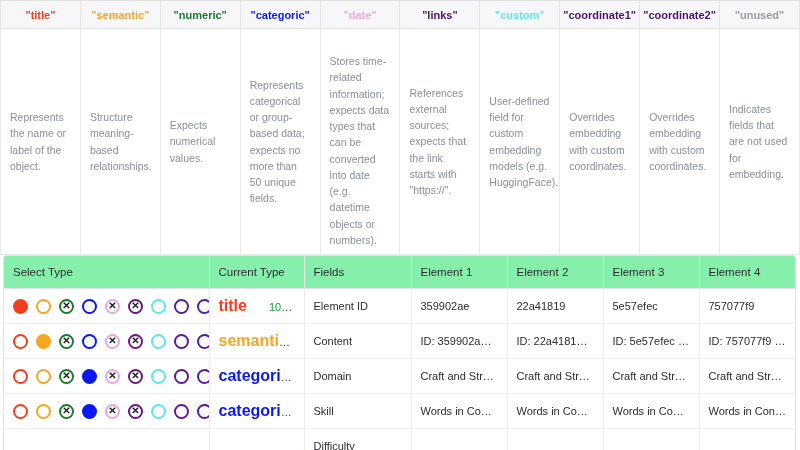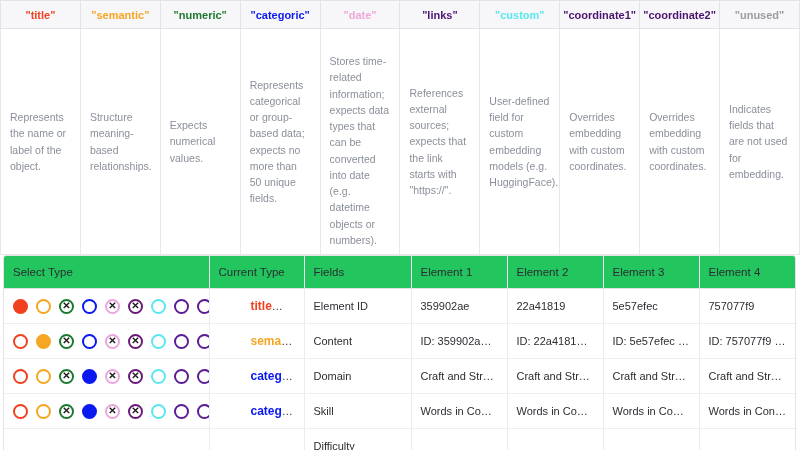"Select Type" .main-table th { background: #22c55e -> #86efac }
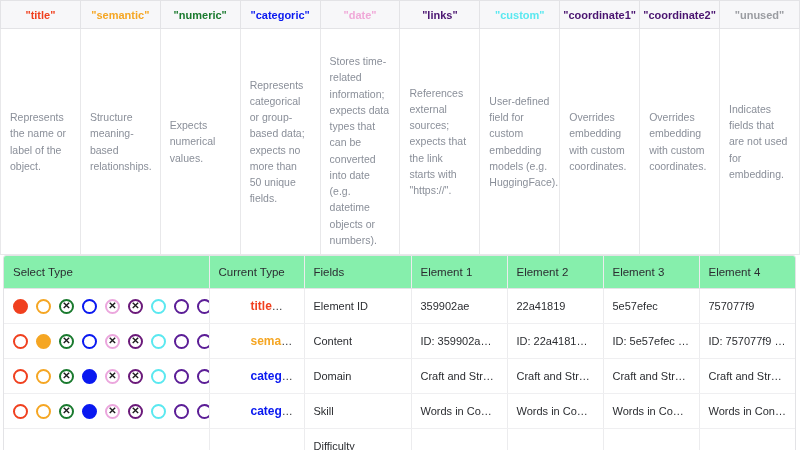"title" .cur-type { font-size: 12px -> 16px; margin-left: 32px -> none }
